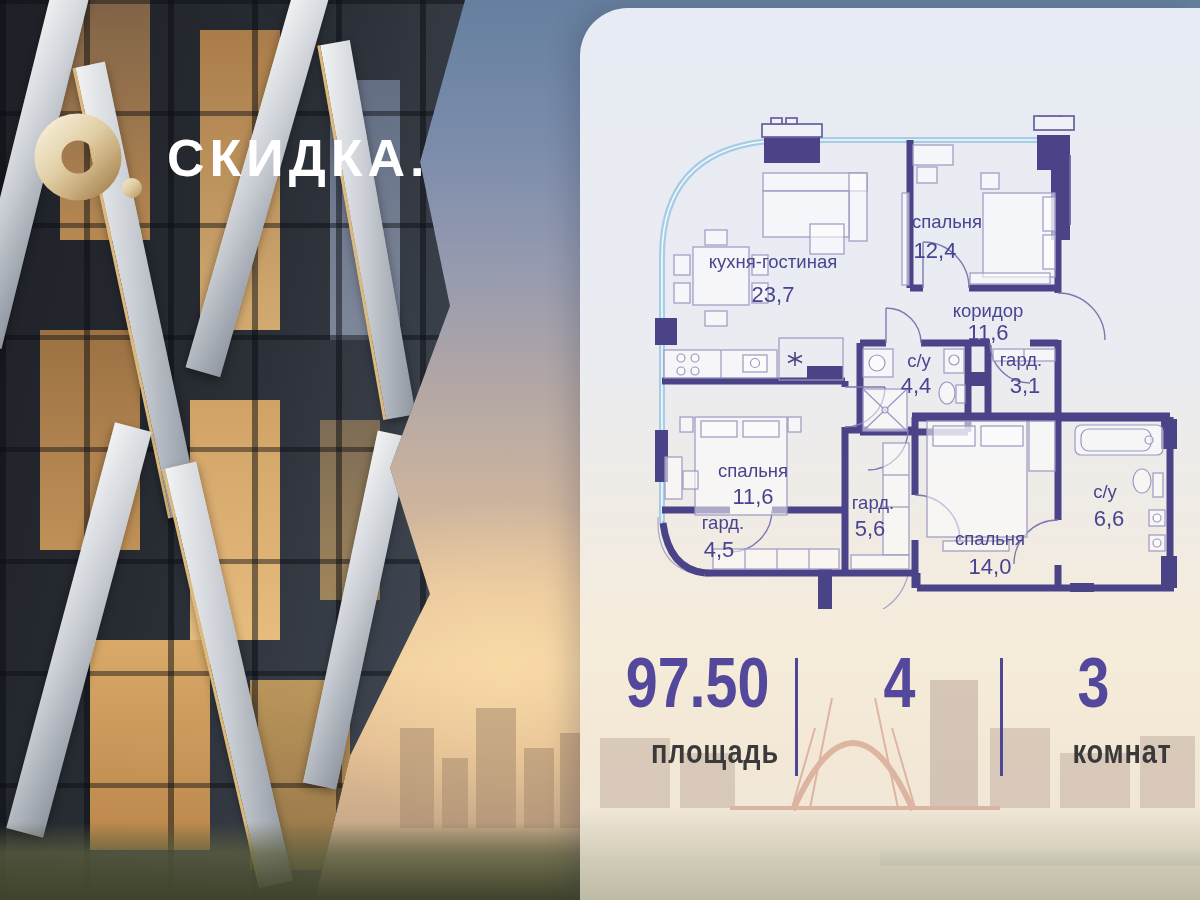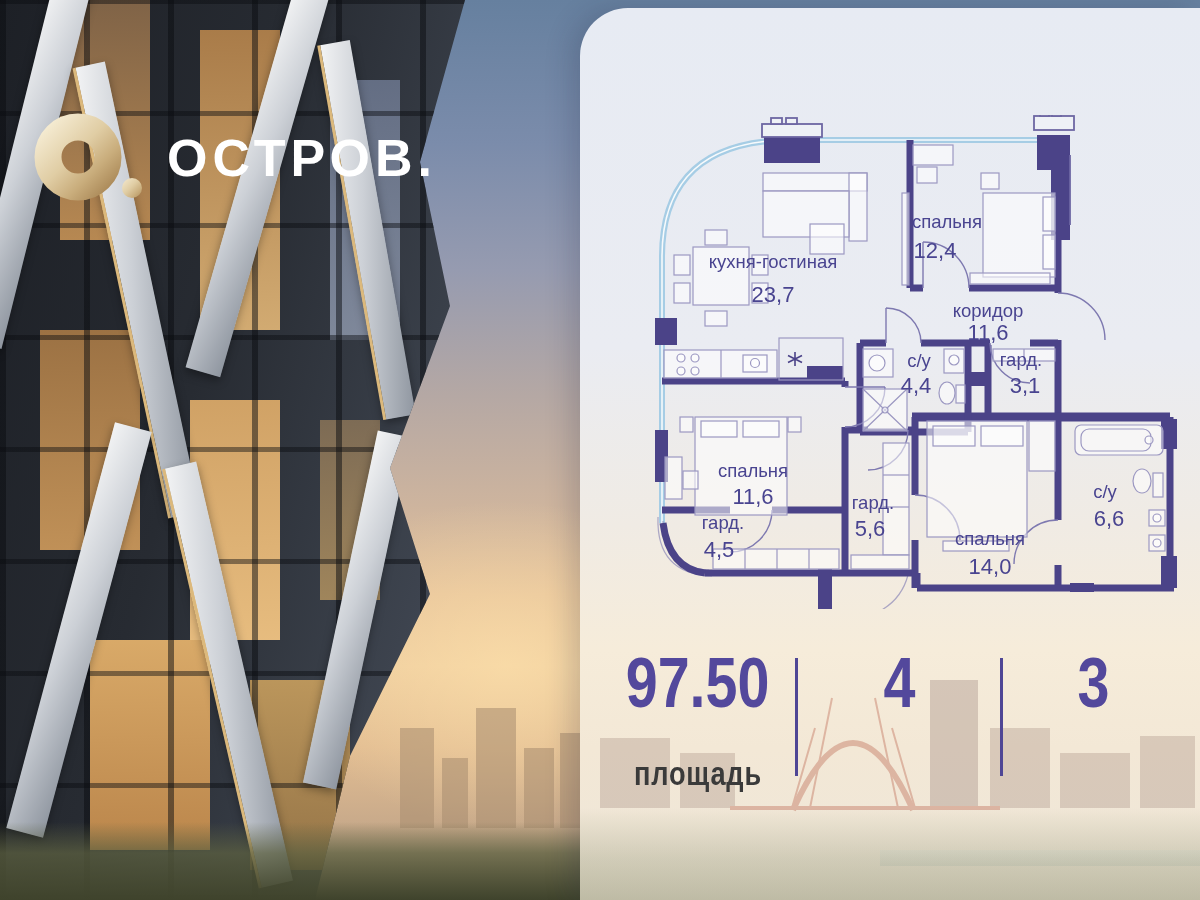"ОСТРОВ." span.logo-text { text: ОСТРОВ -> СКИДКА }
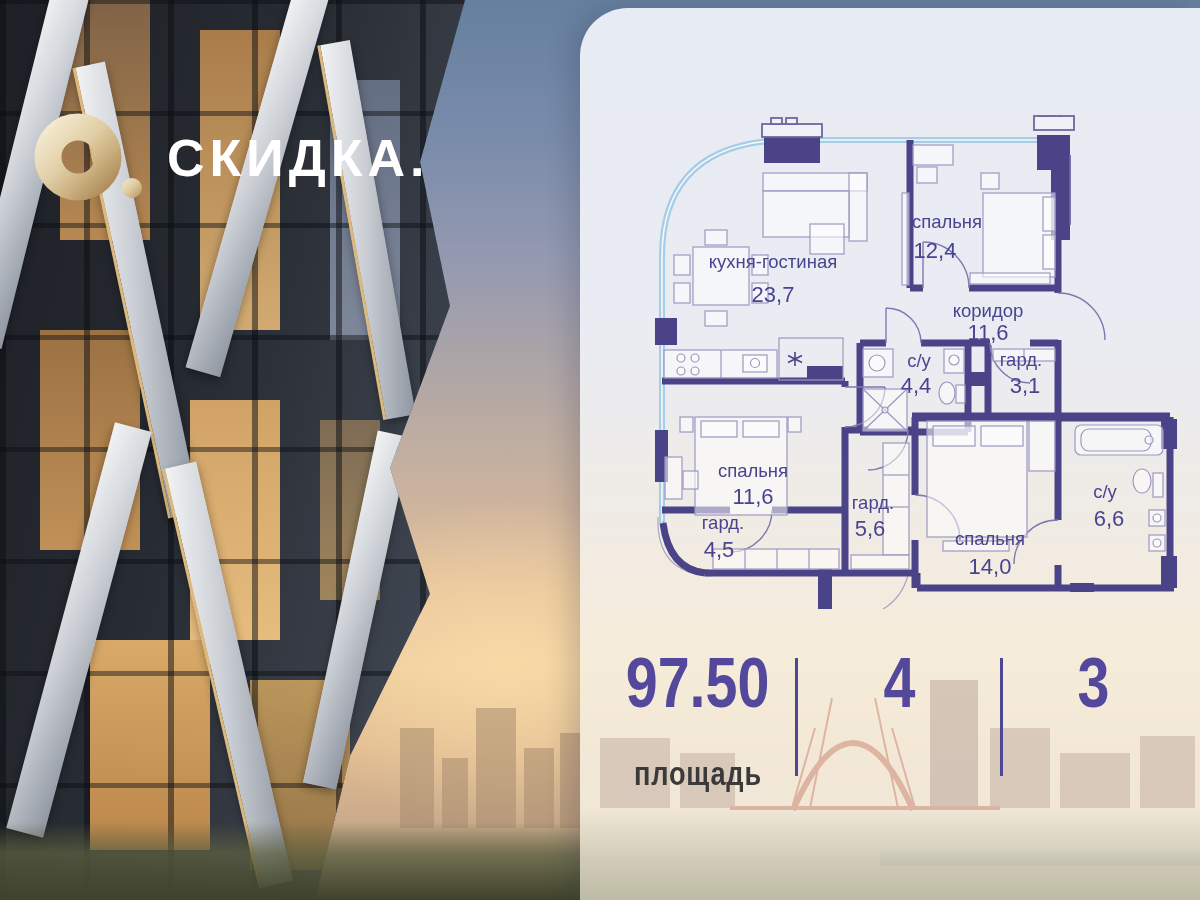"площадь" .stat .lab { margin-top: 36px -> 14px; text-align: none -> right }
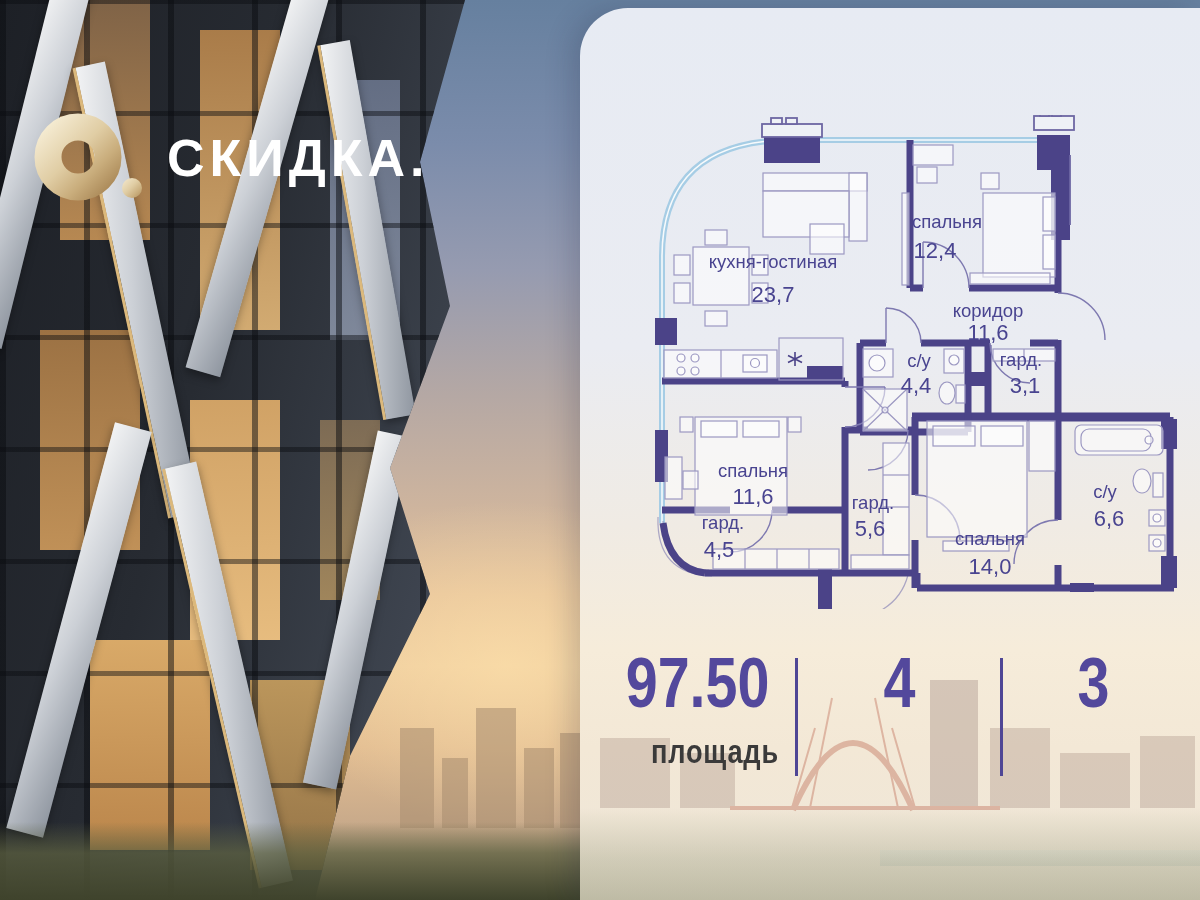"комнат" span.lab { html: none -> <span><span>комнат</span></span> }
